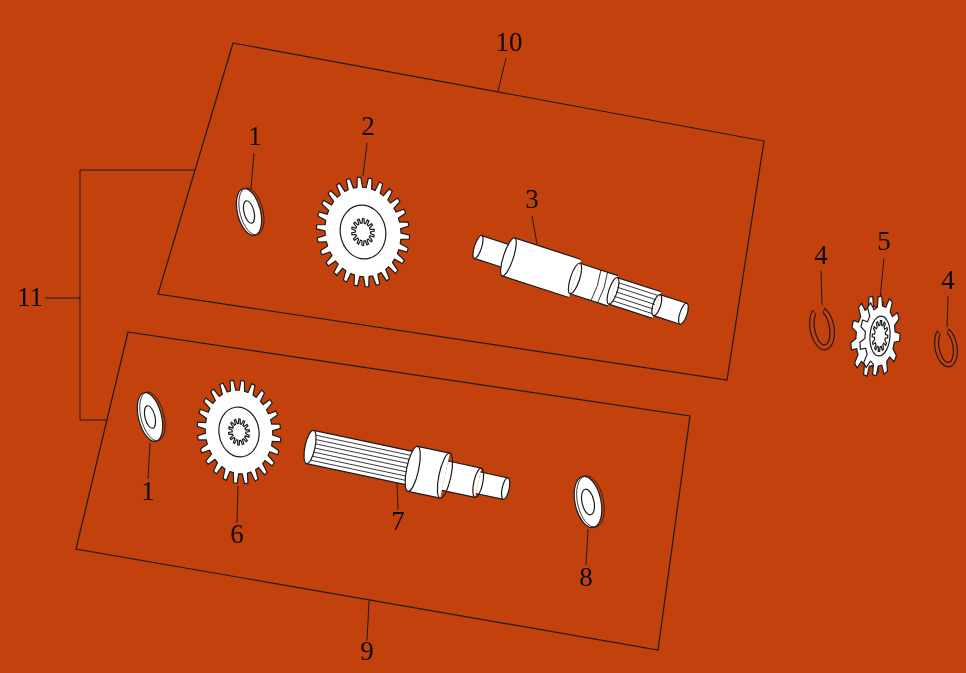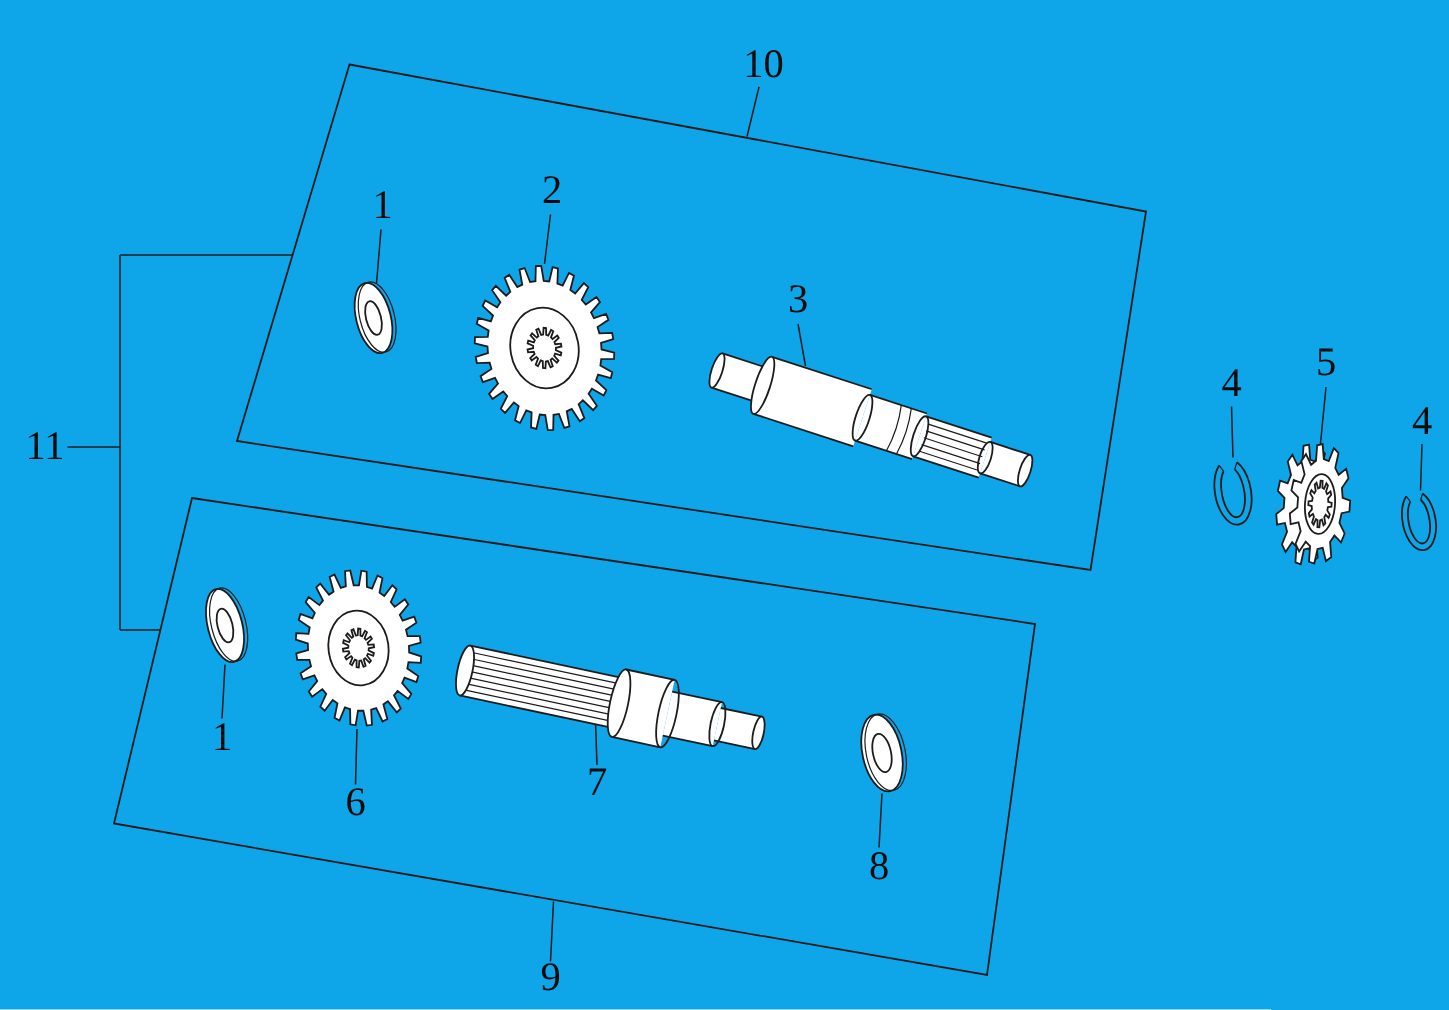"10" .stage { background: #0ea5e9 -> #c2410c }
